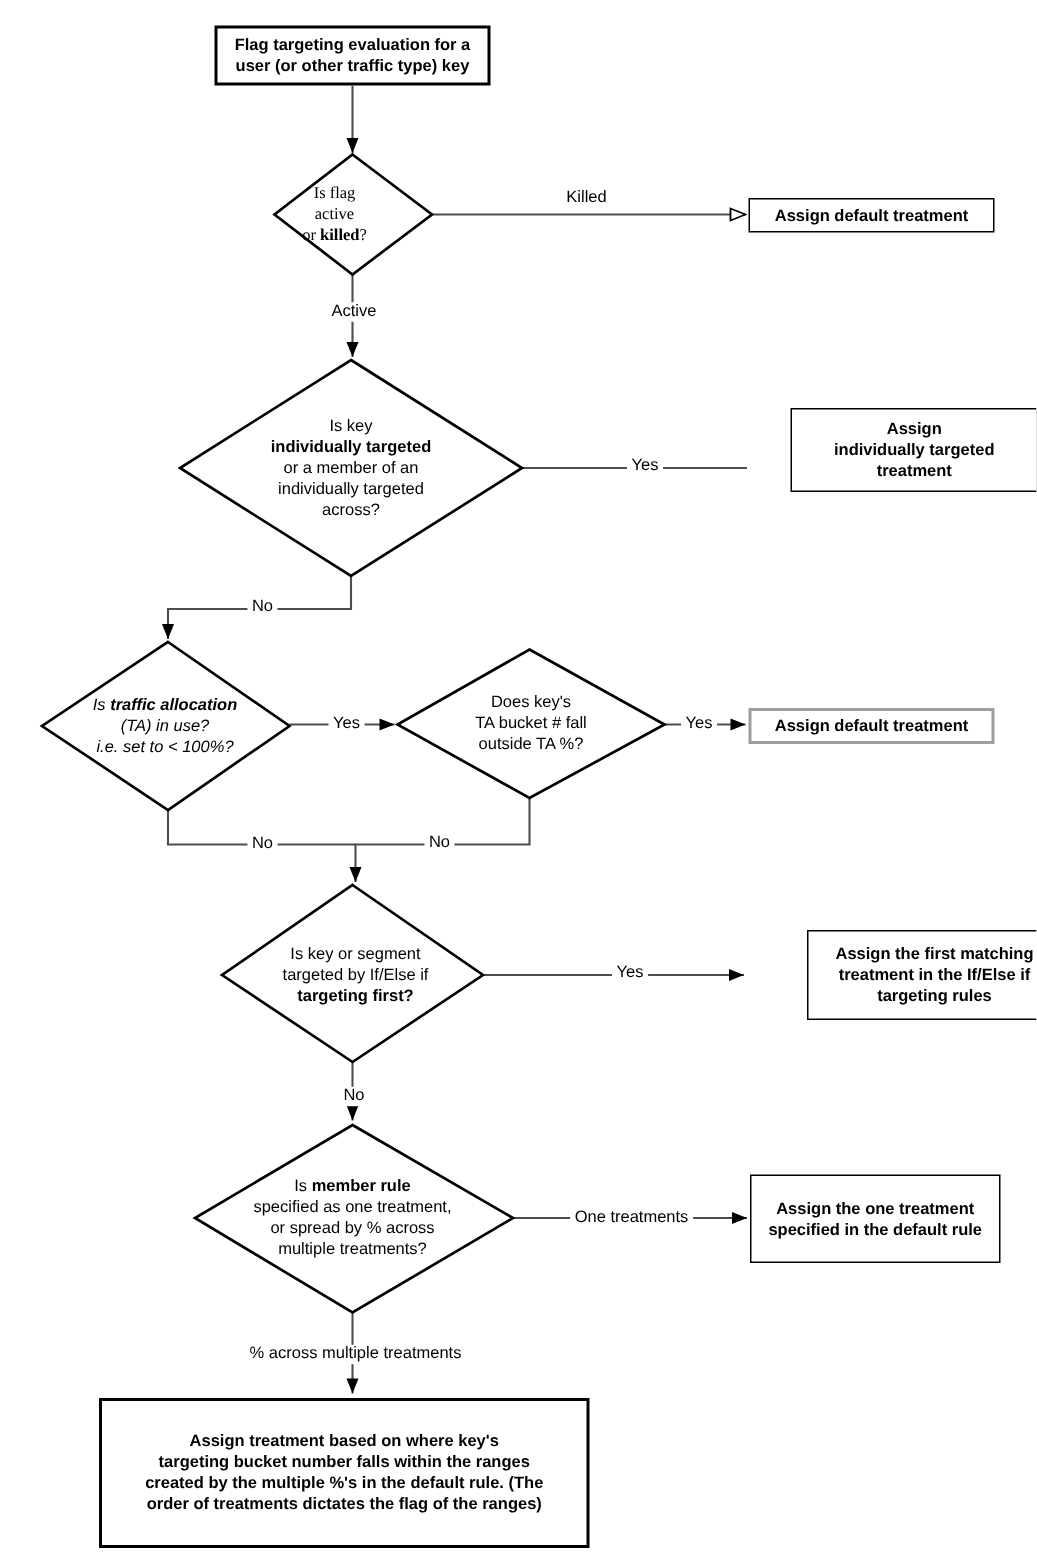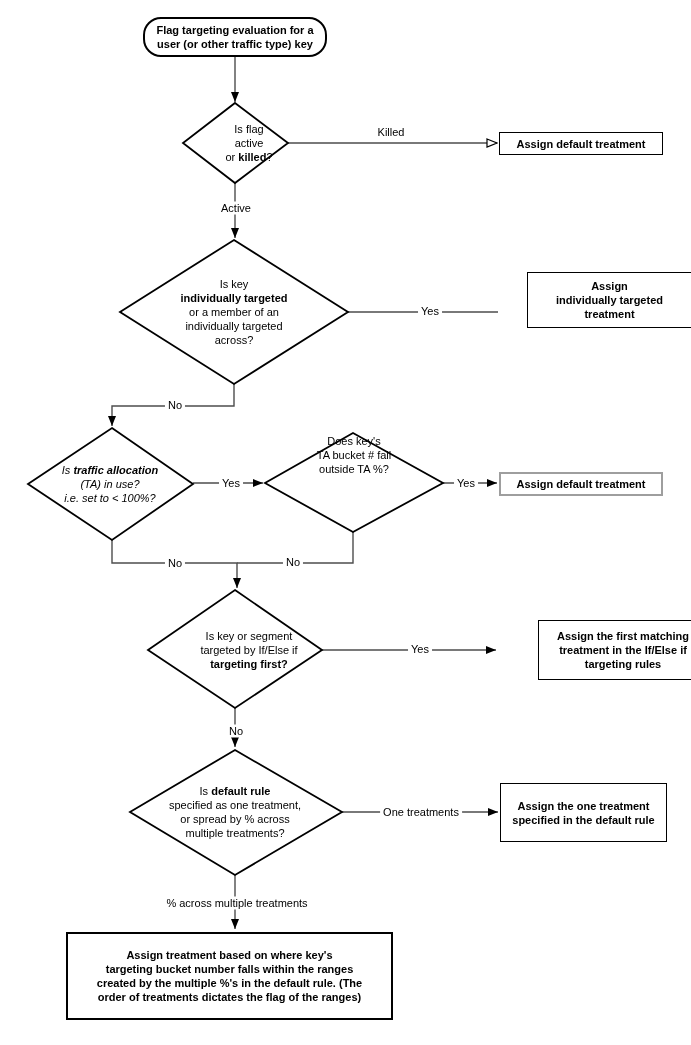"Flag targeting evaluation for a" .box.rounded { border-radius: 18px -> 0 }
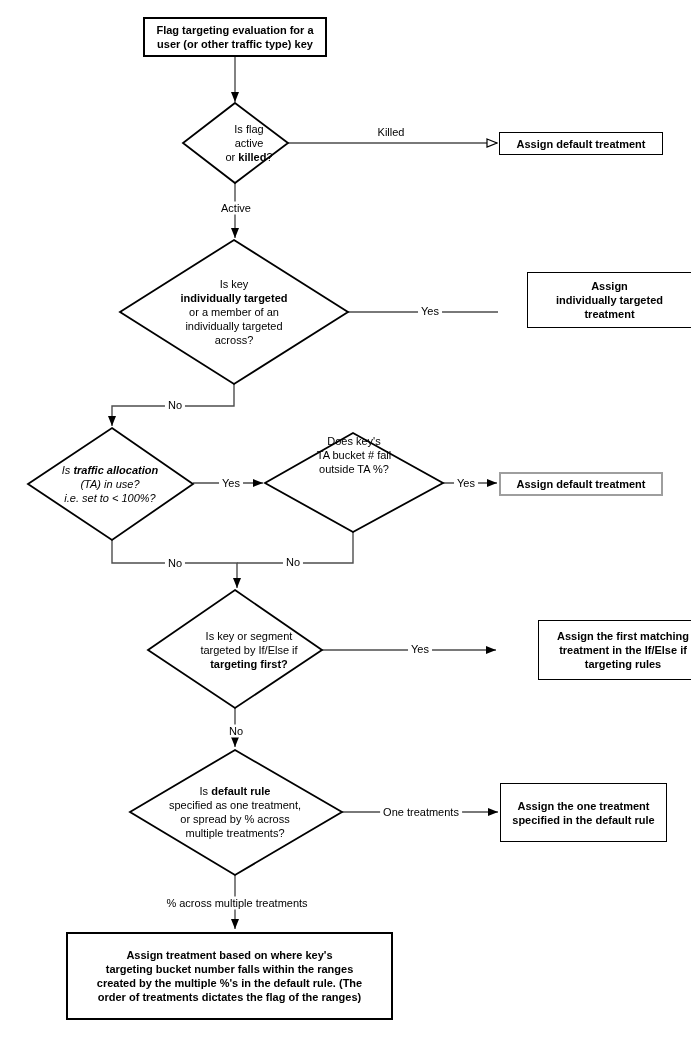"Is flag" div.node { font-family: none -> Liberation Serif, serif; left: 184px -> 158px }
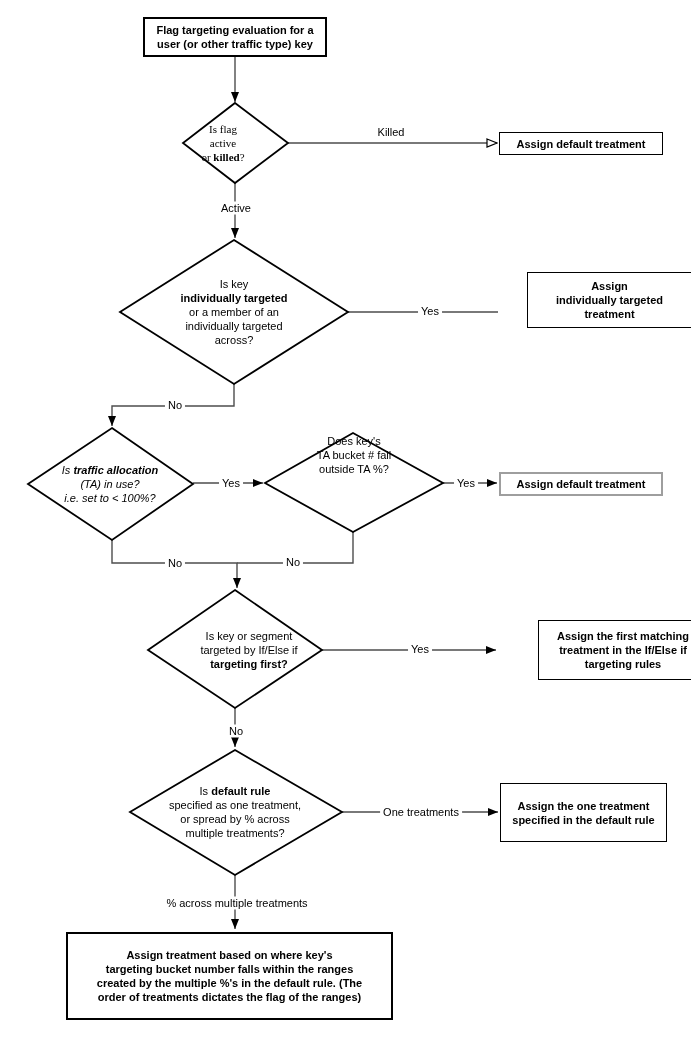"Does key's" div.node { top: 434px -> 461px }
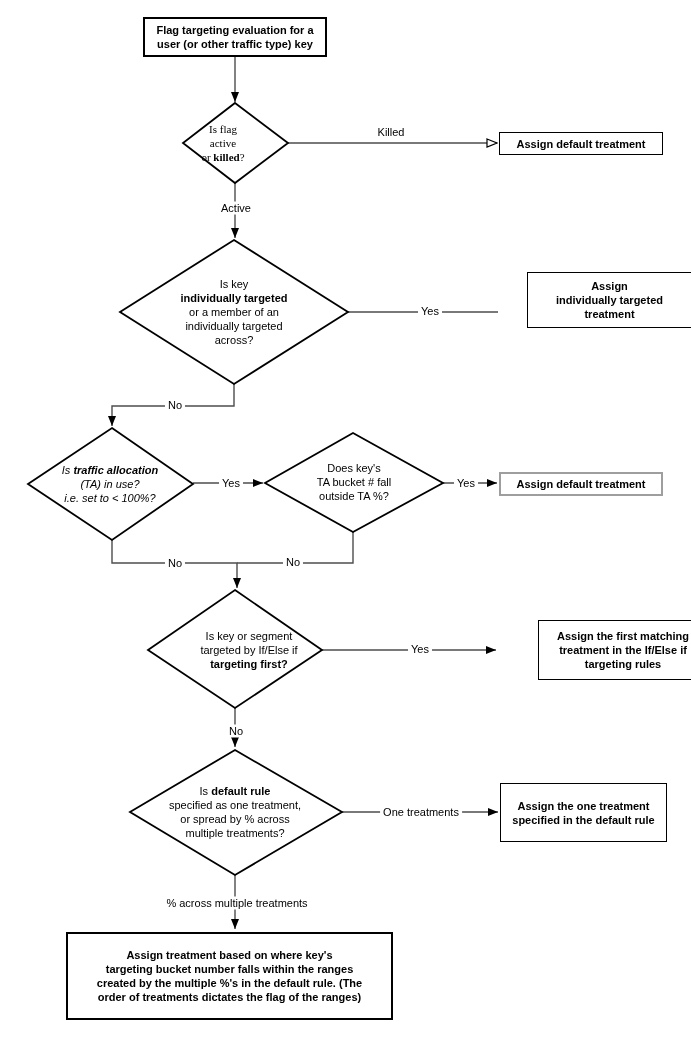"Is key or segment" div.node { left: 149px -> 137px }
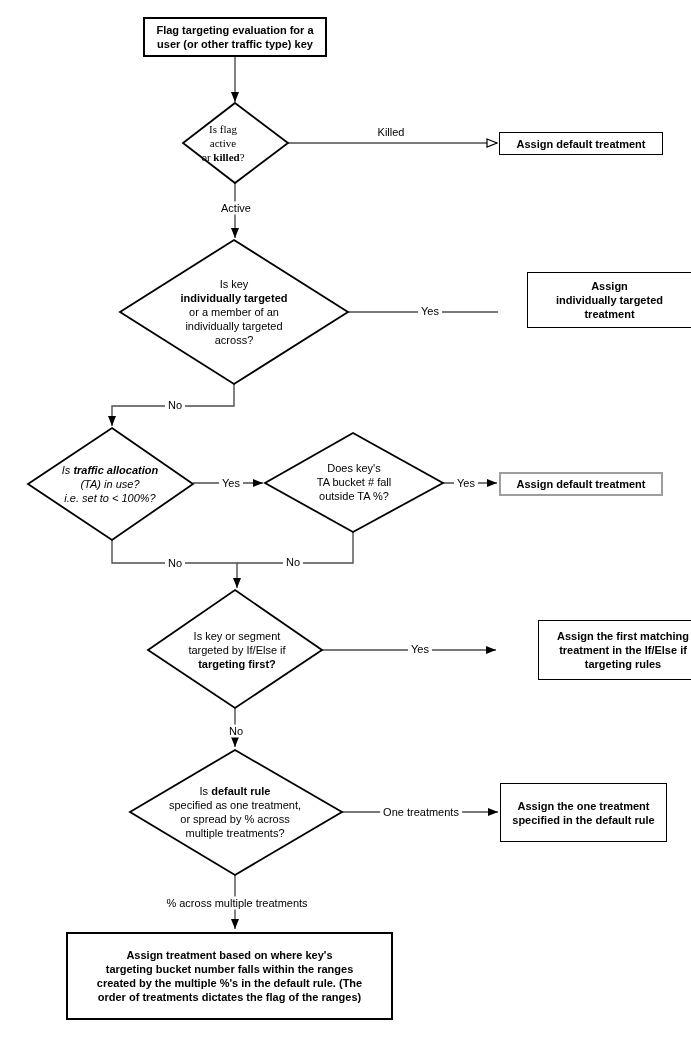"default rule" span.bold { text: default -> member }
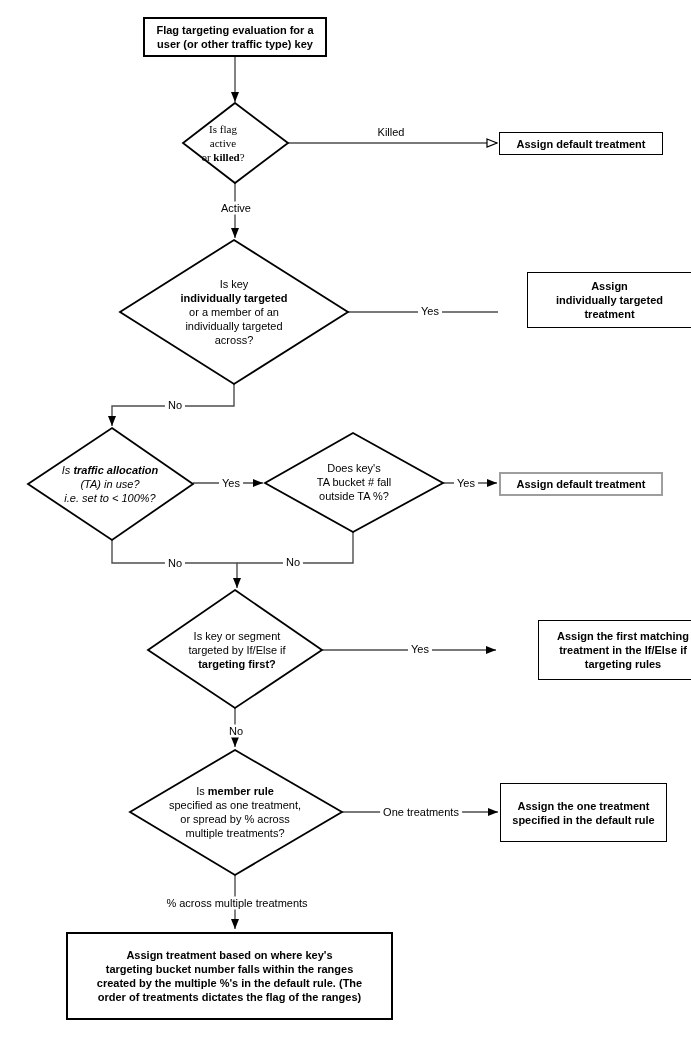"Assign treatment based on where" div.node { height: 88px -> 100px }
